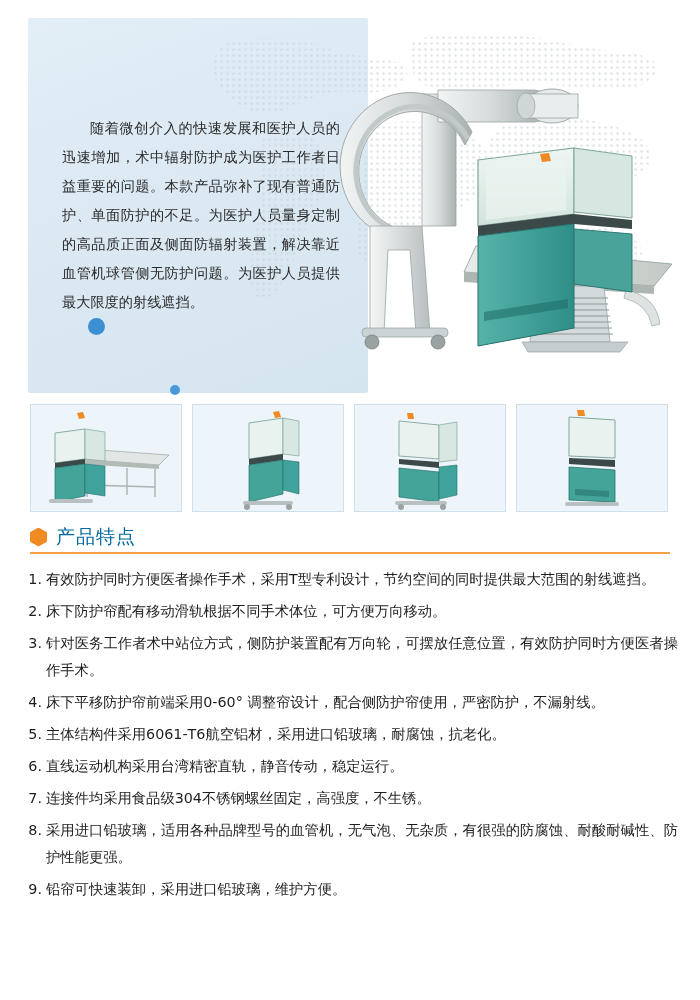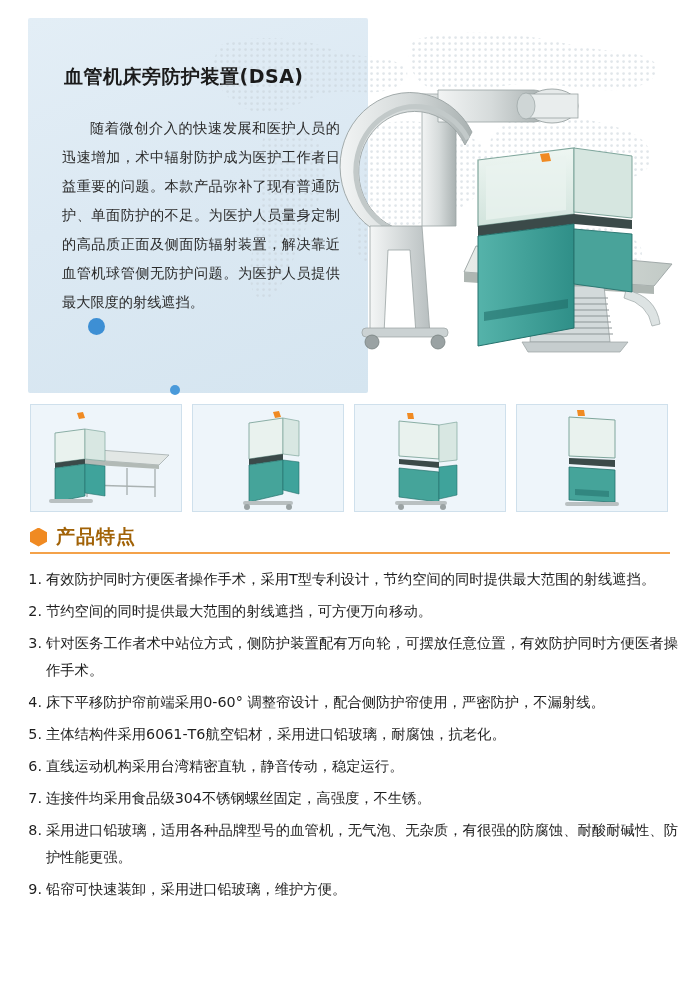"血管机床旁防护装置(DSA)" div.hero-title { html: <div>血管机床旁防护装置(DSA)</div> -> none }
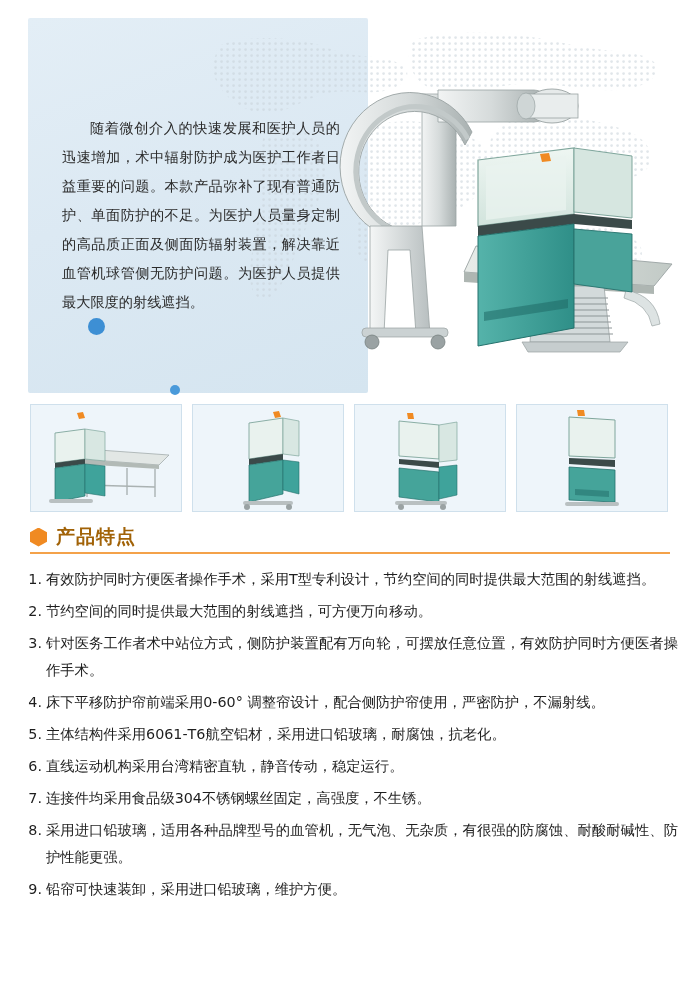"产品特点" .sec-title { color: #a16207 -> #0369a1; font-weight: bold -> normal }
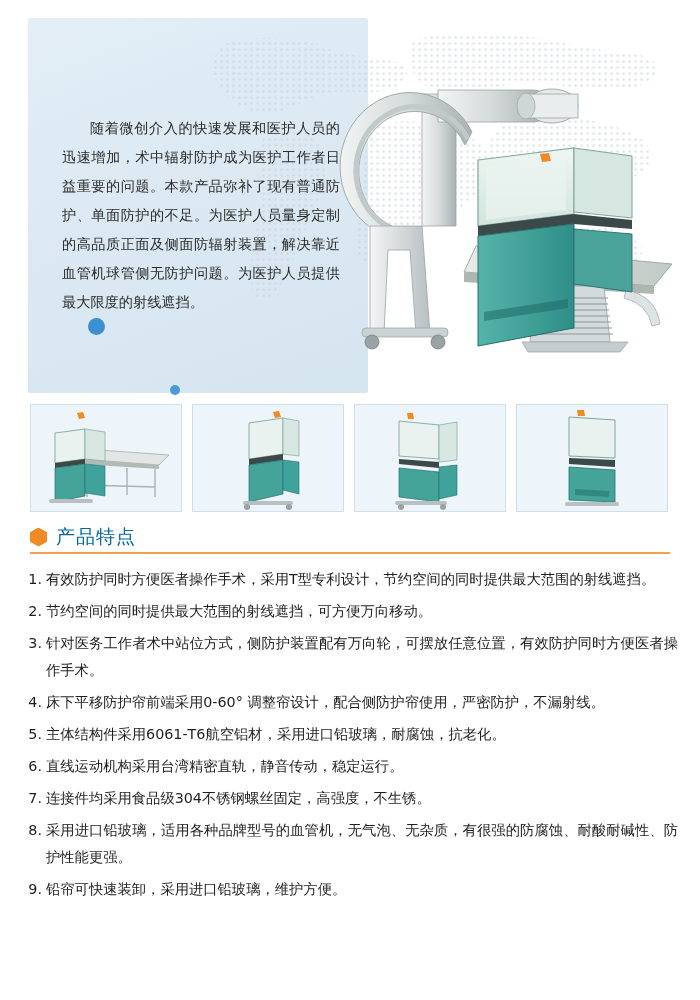"节约空间的同时提供最大范围的射线遮挡，可方便万向移动。" span.feat-txt { text: 节约空间的同时提供最大范围的射线遮挡 -> 床下防护帘配有移动滑轨根据不同手术体位 }
